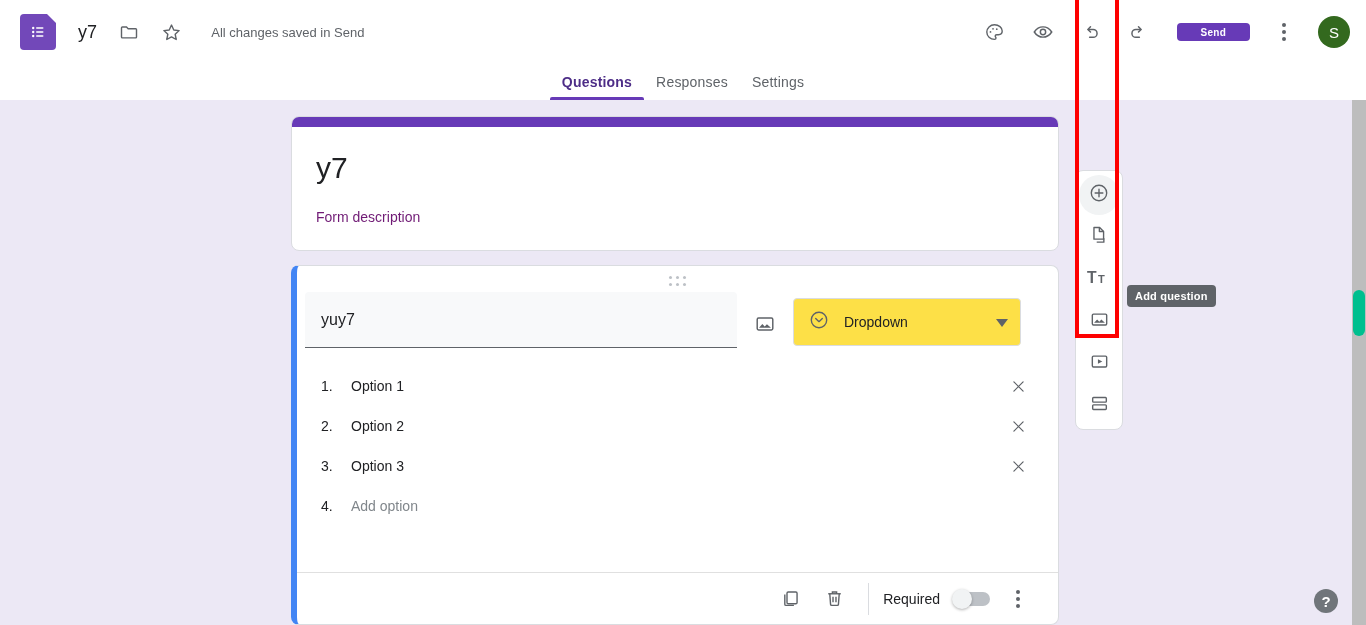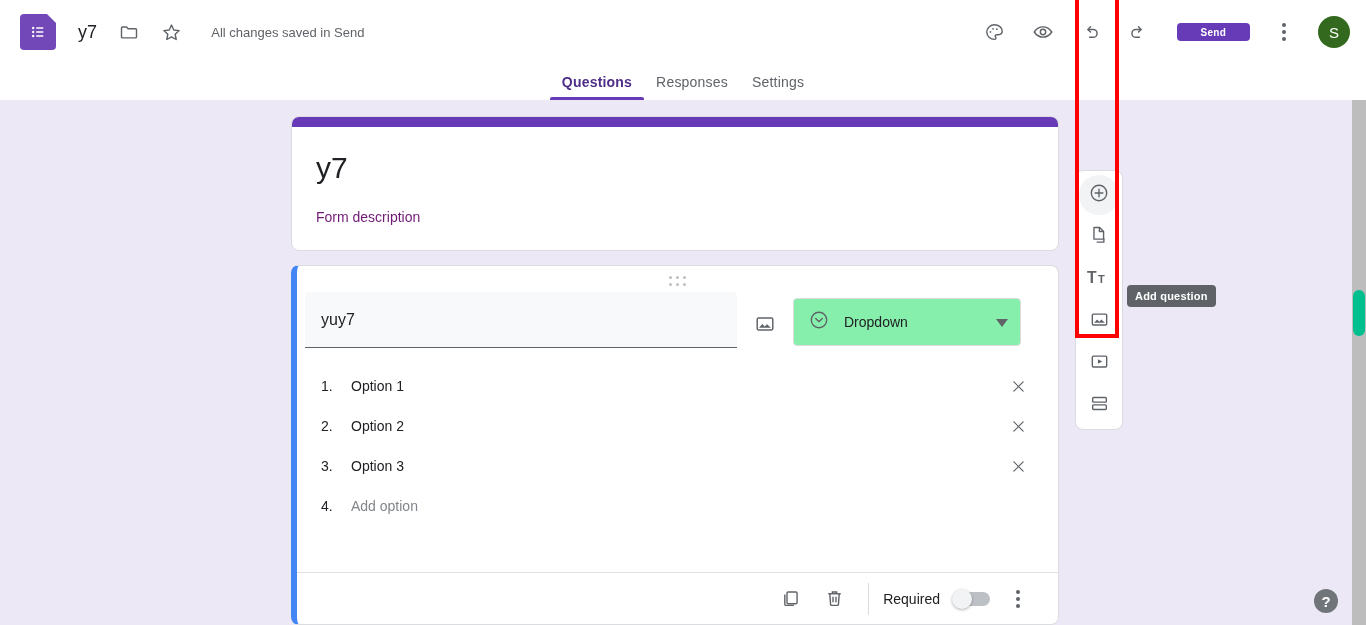"Dropdown" .type-select { background: #86efac -> #fde047 }
